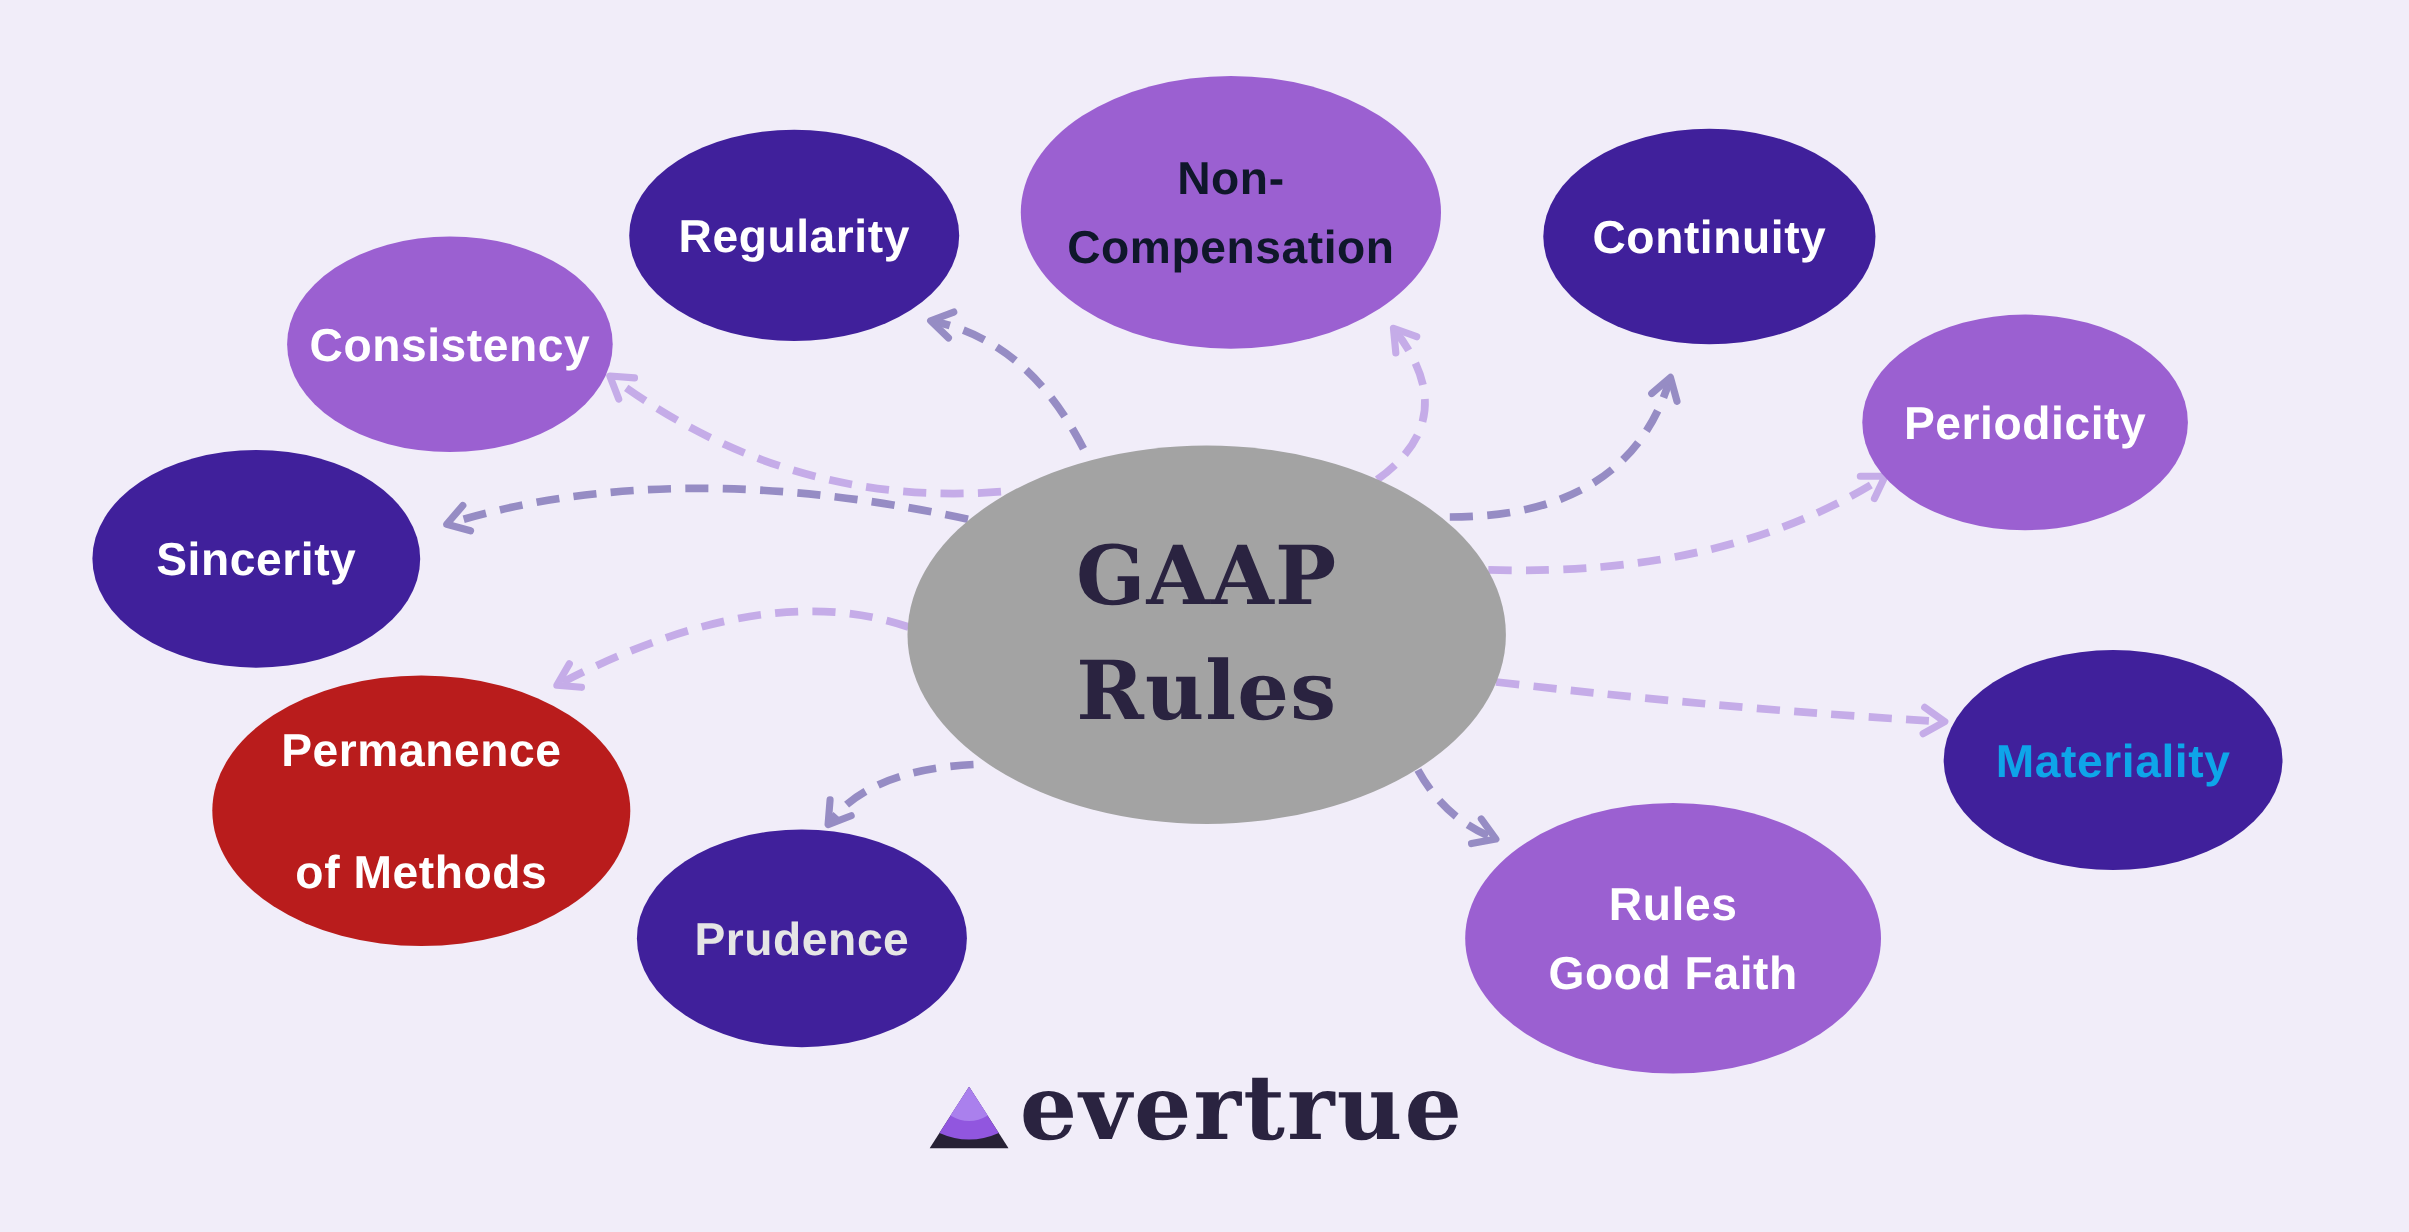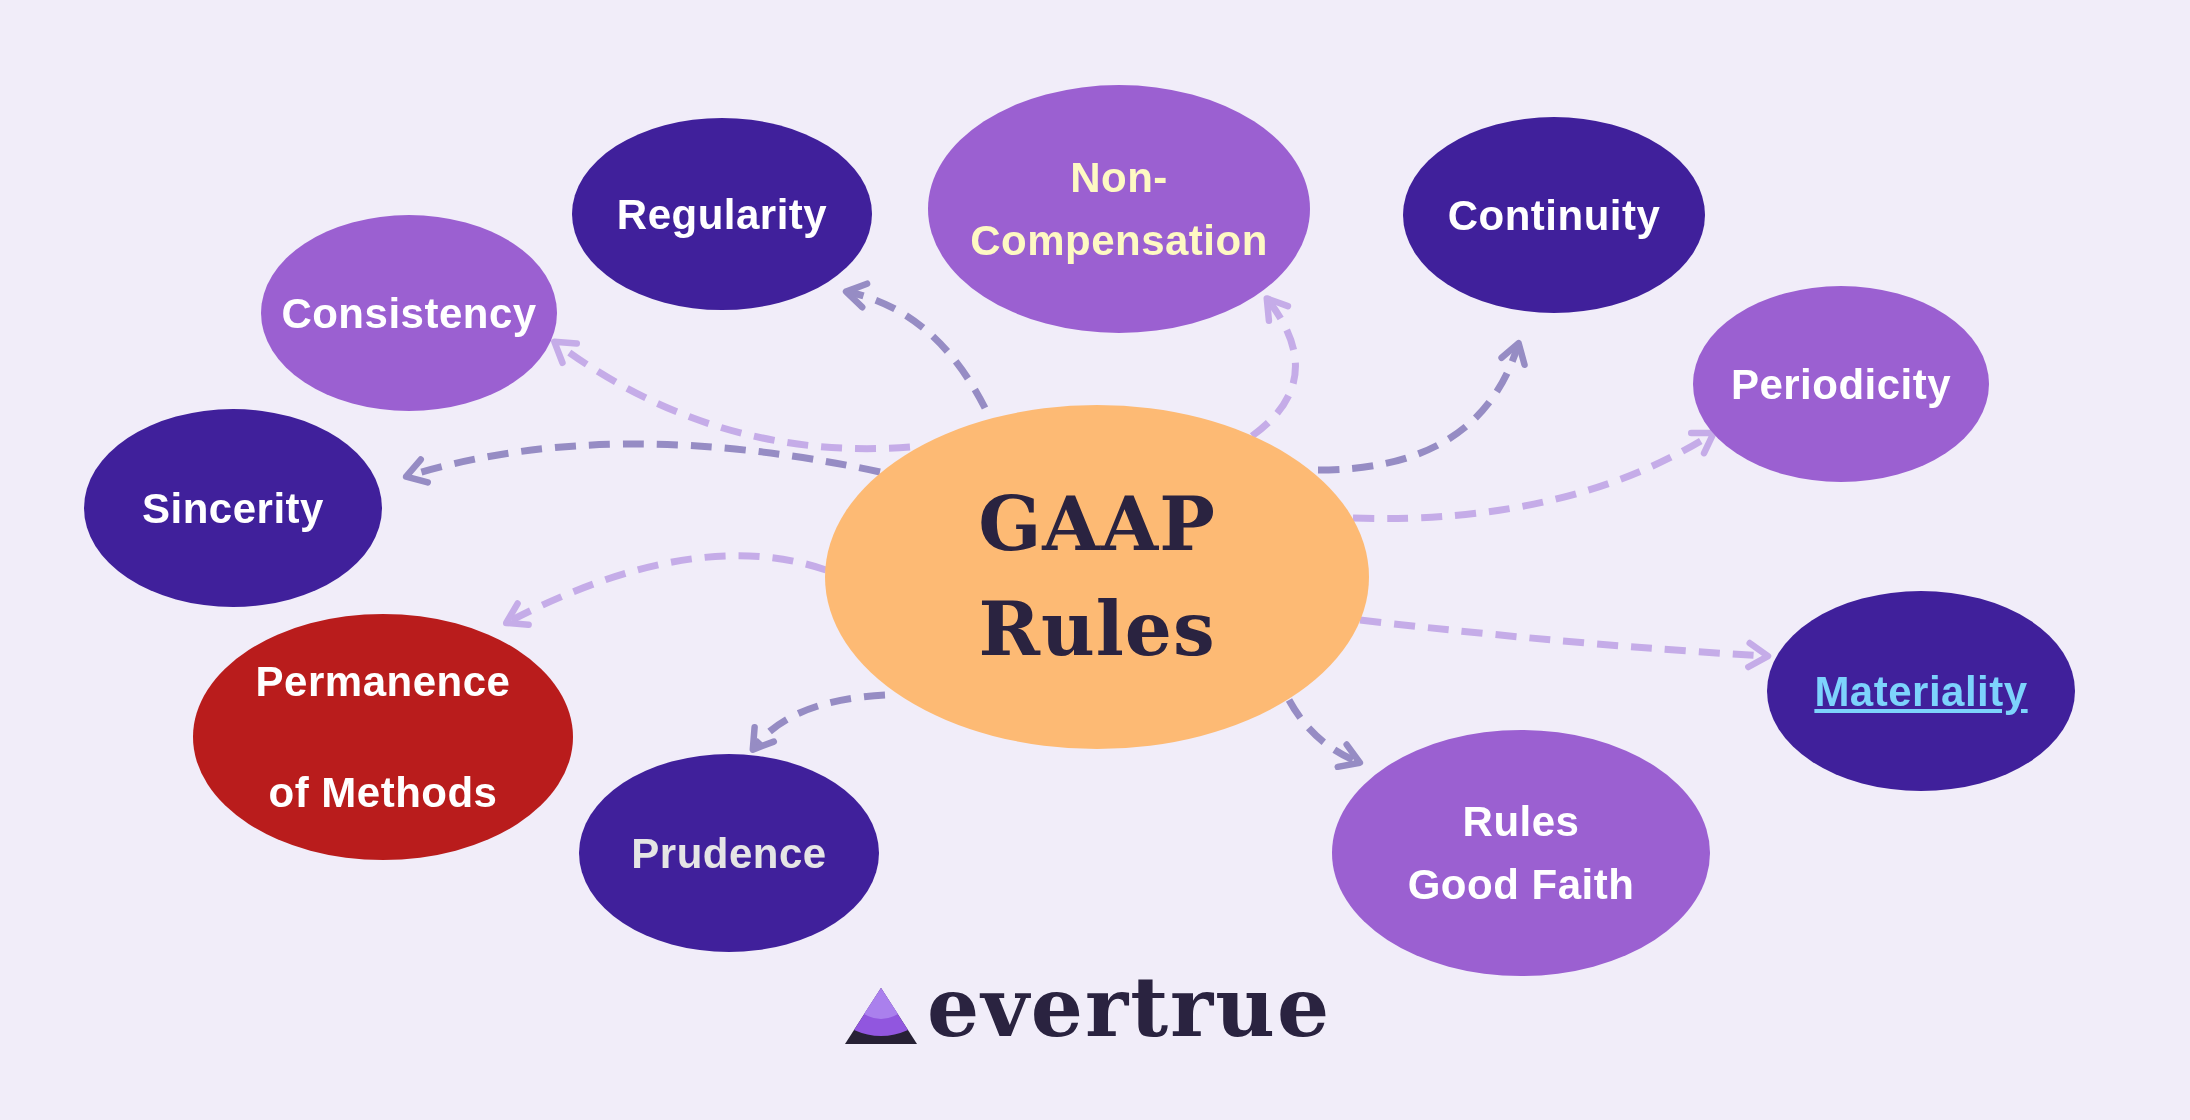"Non-" div.node { color: #fef9c3 -> #0f172a; top: 85px -> 69px }
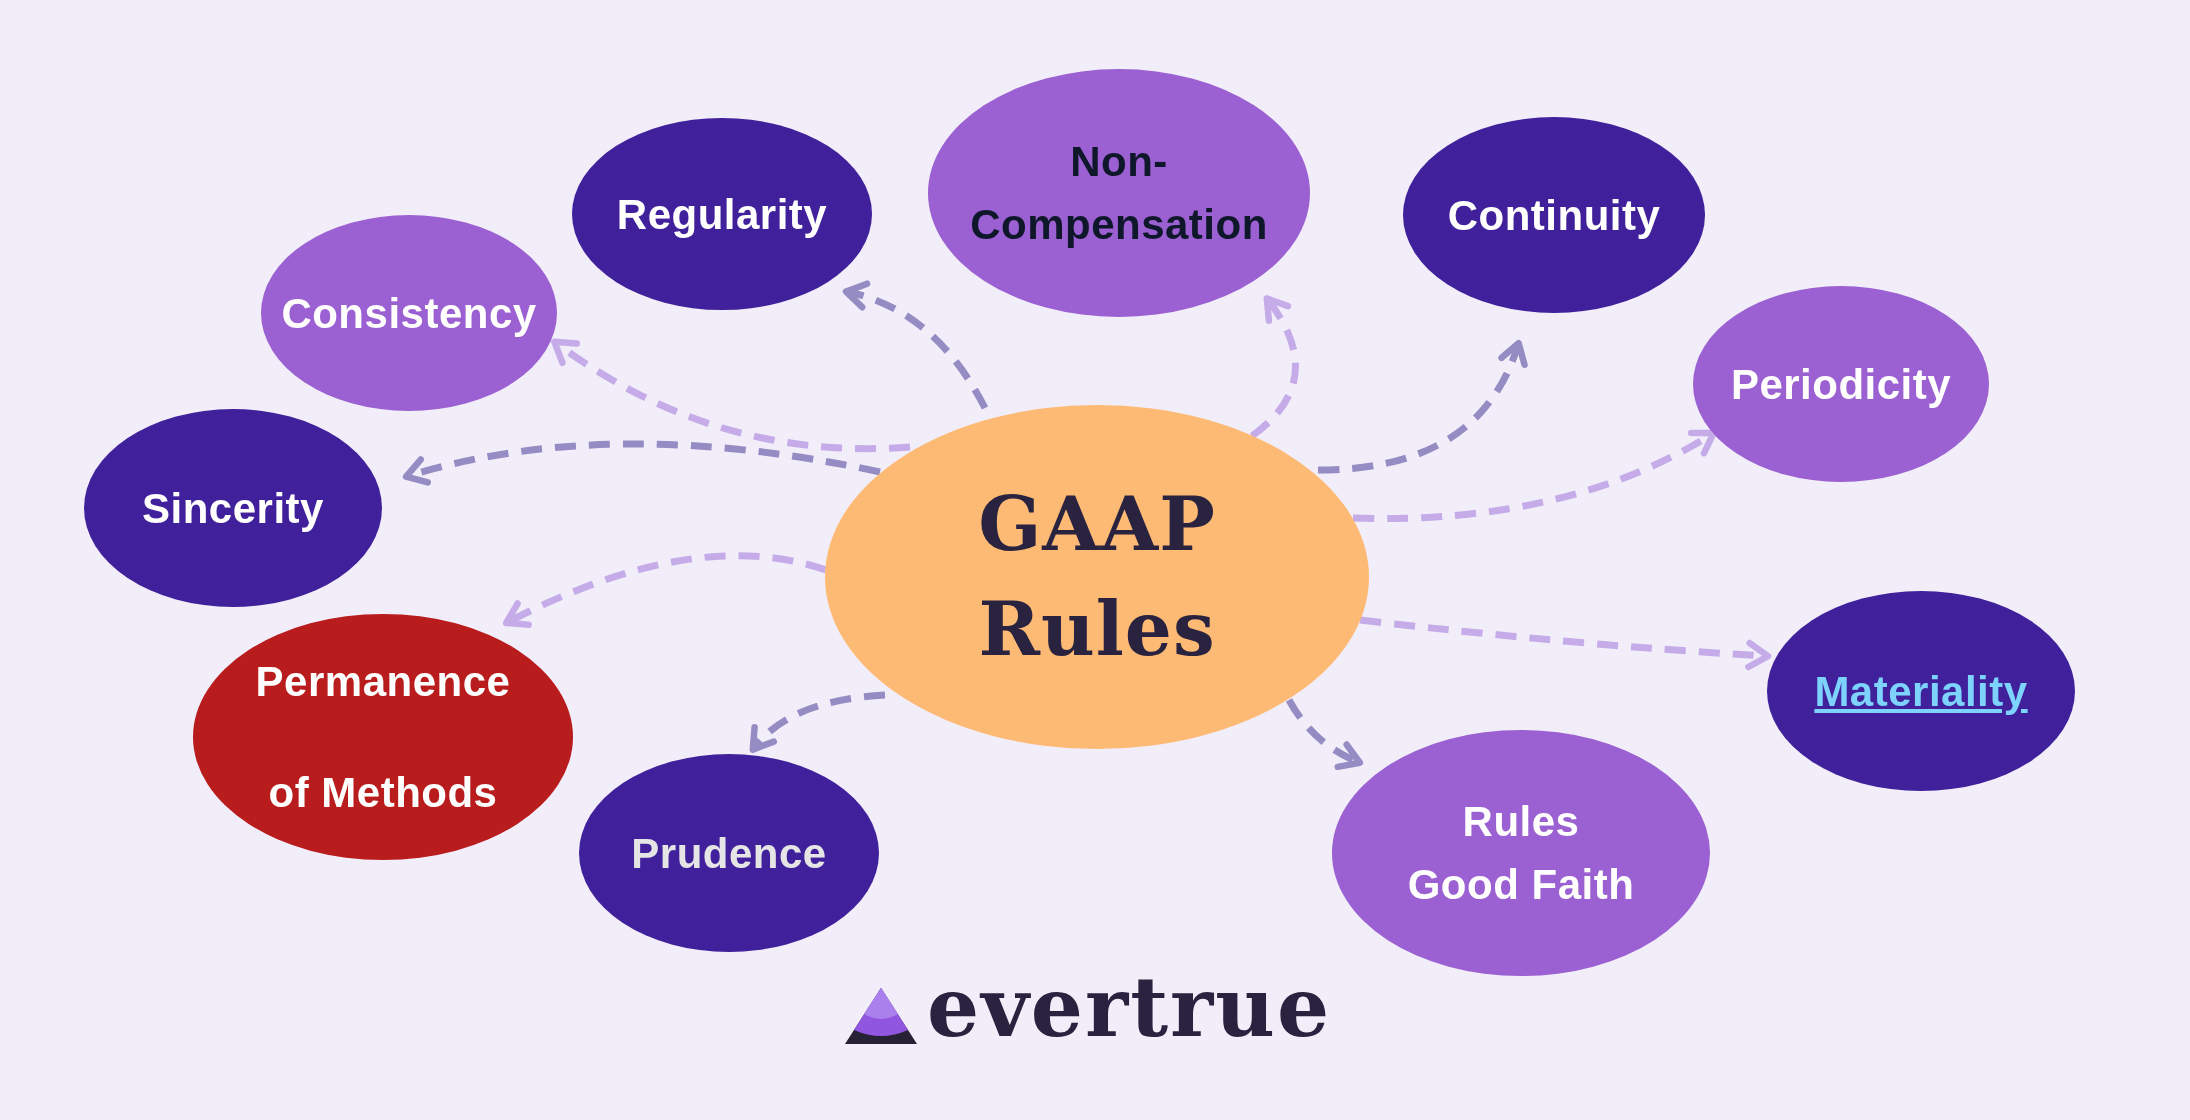"GAAP" div.node { background: #fdba74 -> #a3a3a3 }
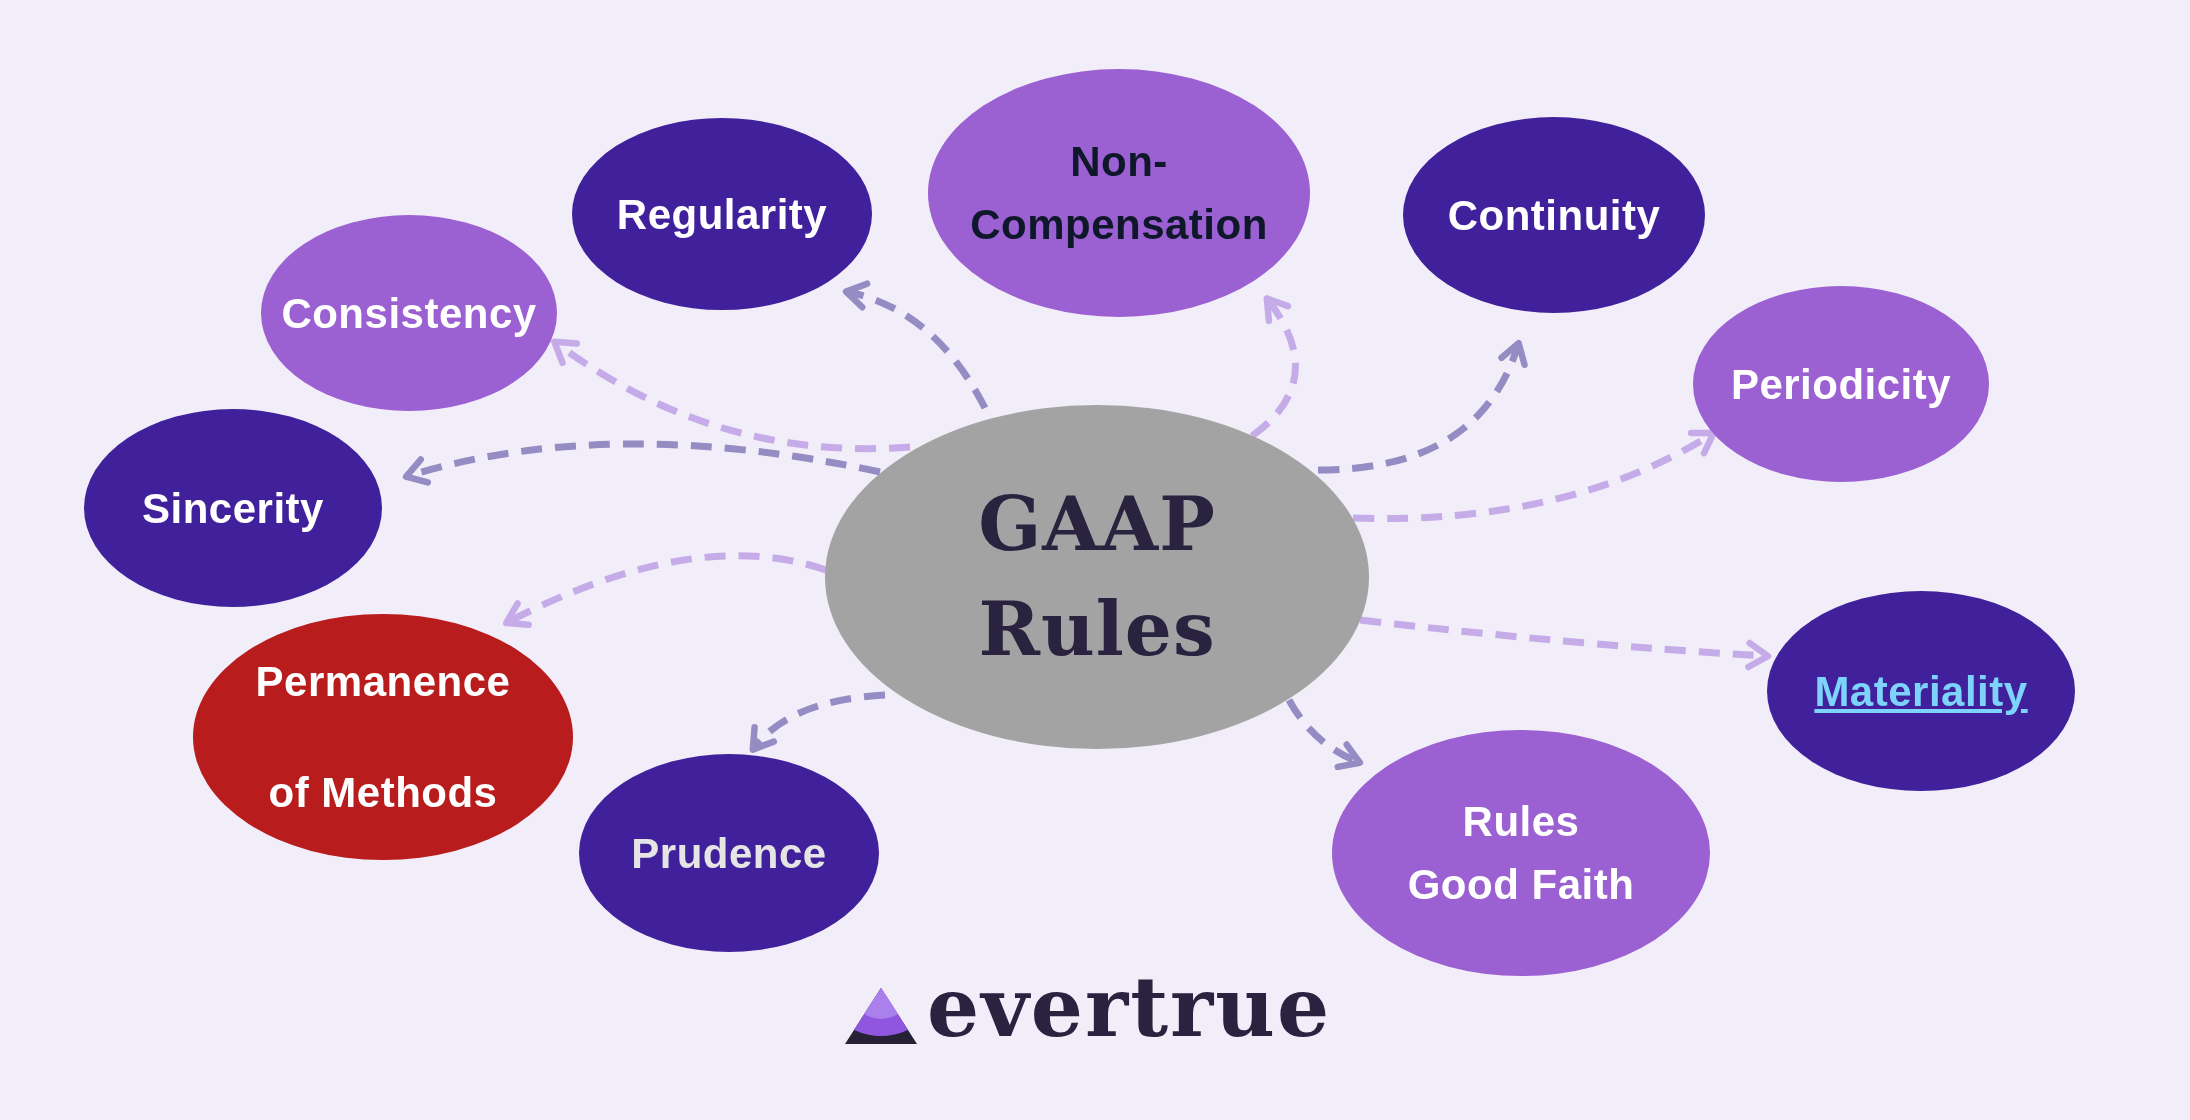"Materiality" div.node { color: #7dd3fc -> #0ea5e9; text-decoration: underline -> none }
